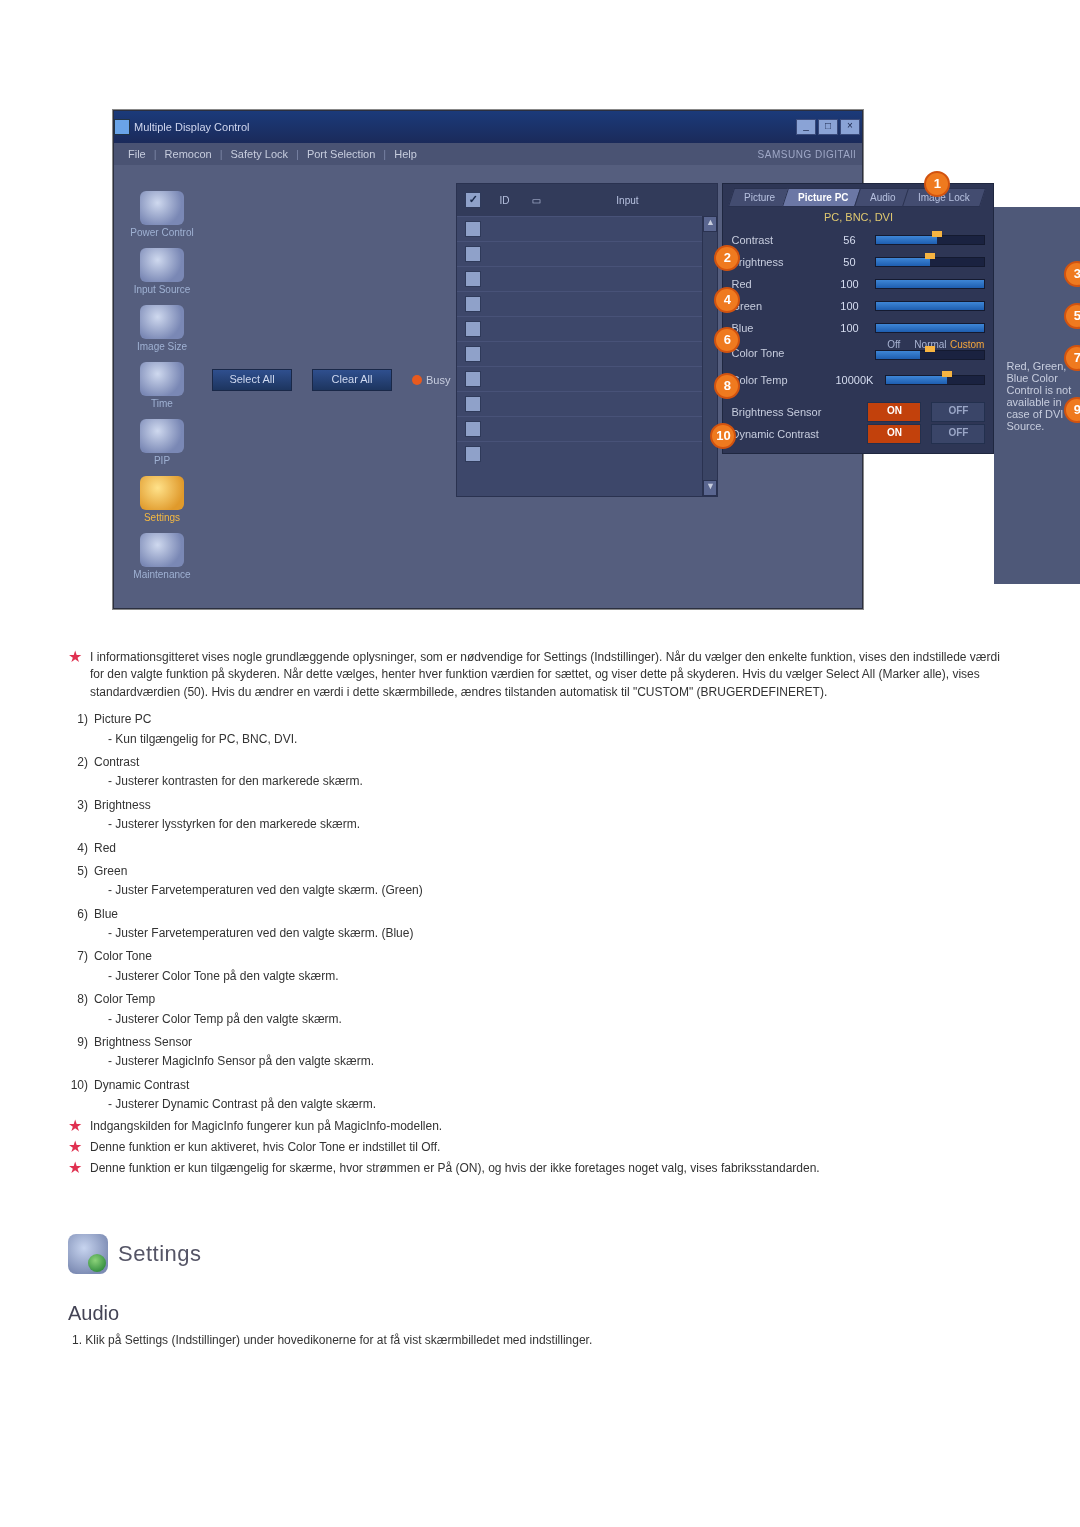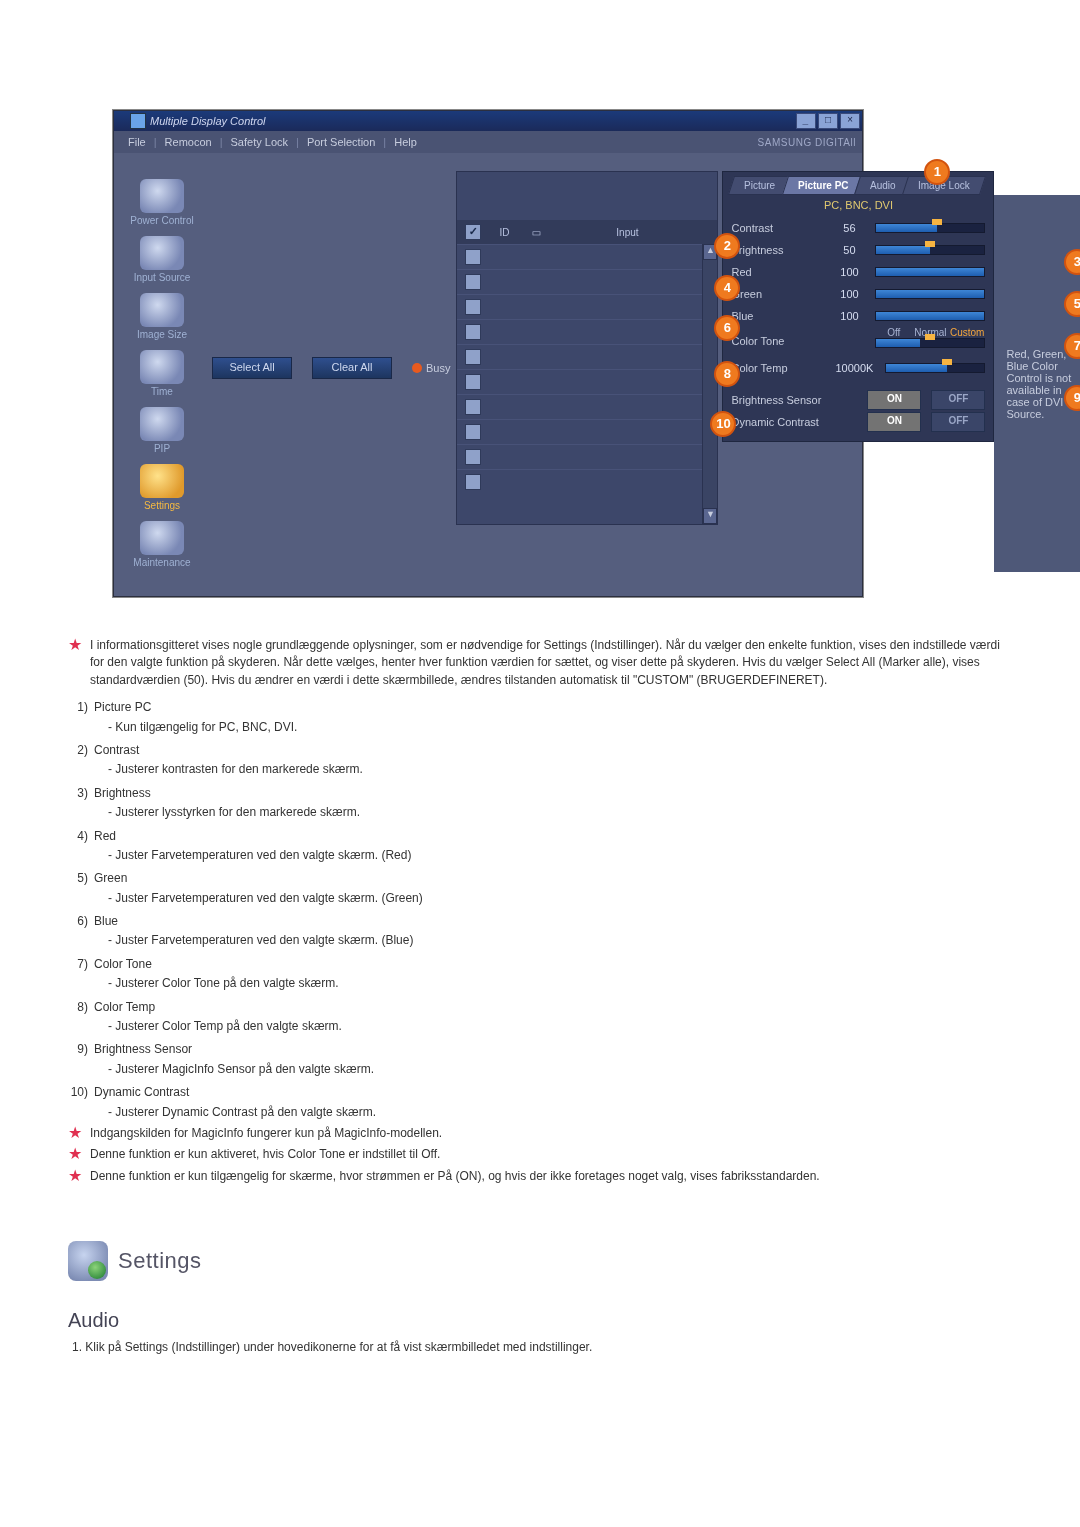"Multiple Display Control" .titlebar { font-style: italic -> none; height: 20px -> 32px; padding: 0 2px 0 16px -> 0 2px 0 0 }
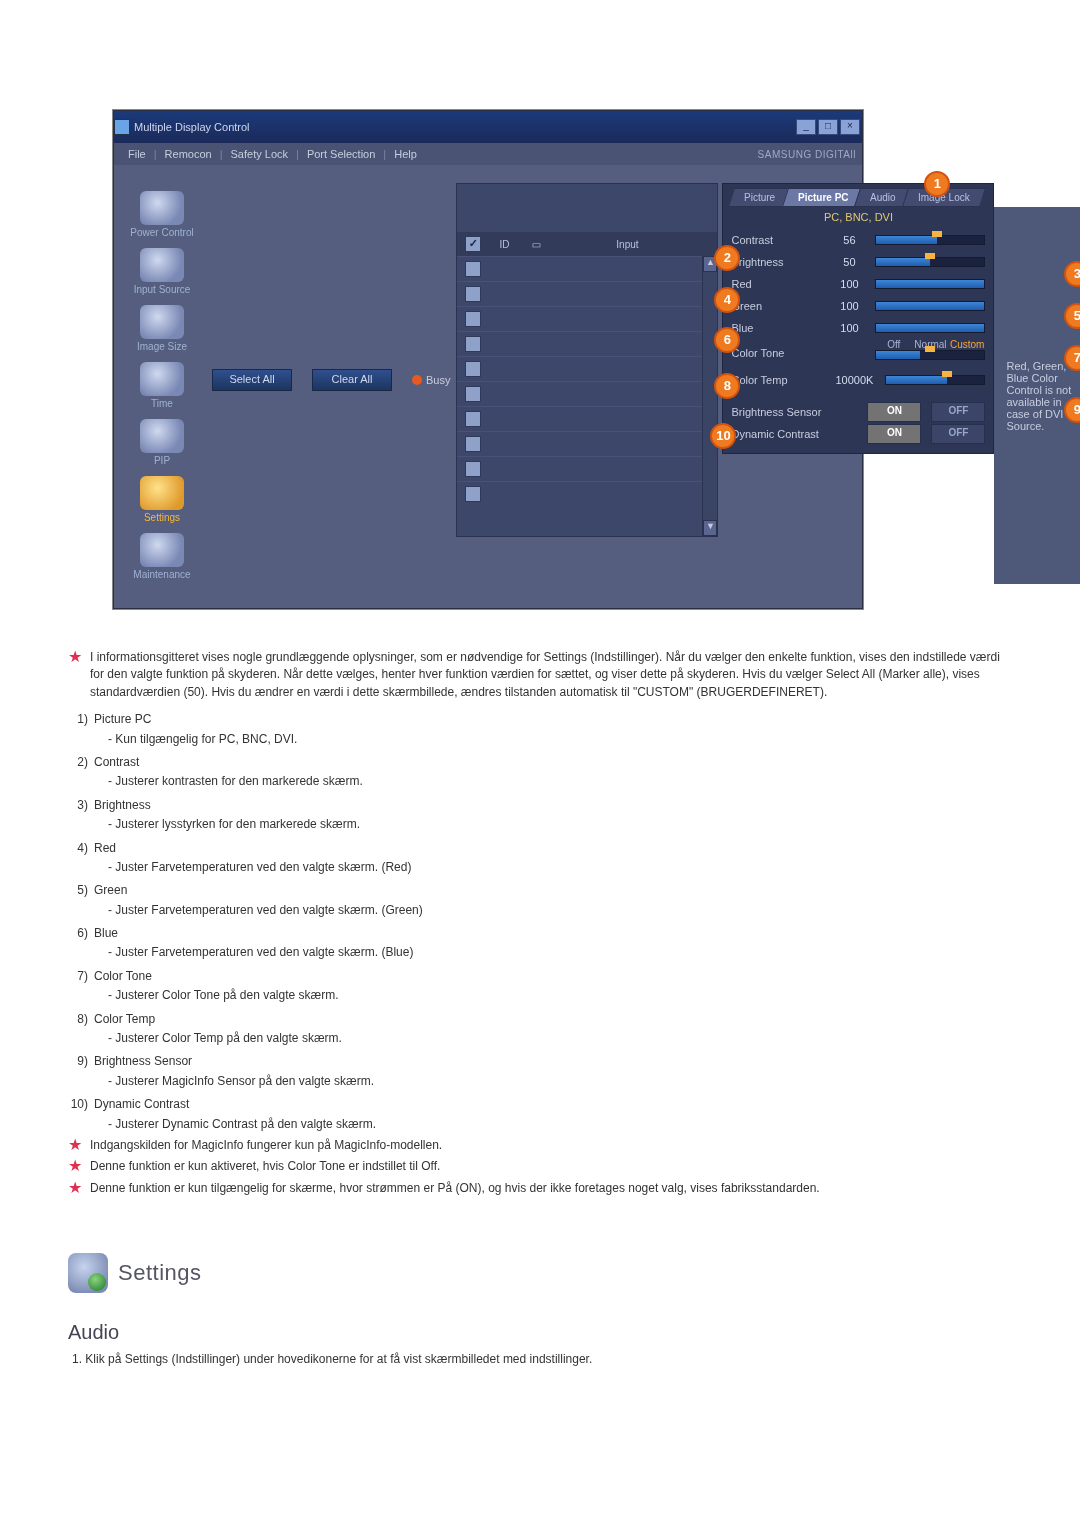"ID" .grid-head { height: 24px -> 32px; margin-top: 48px -> none }
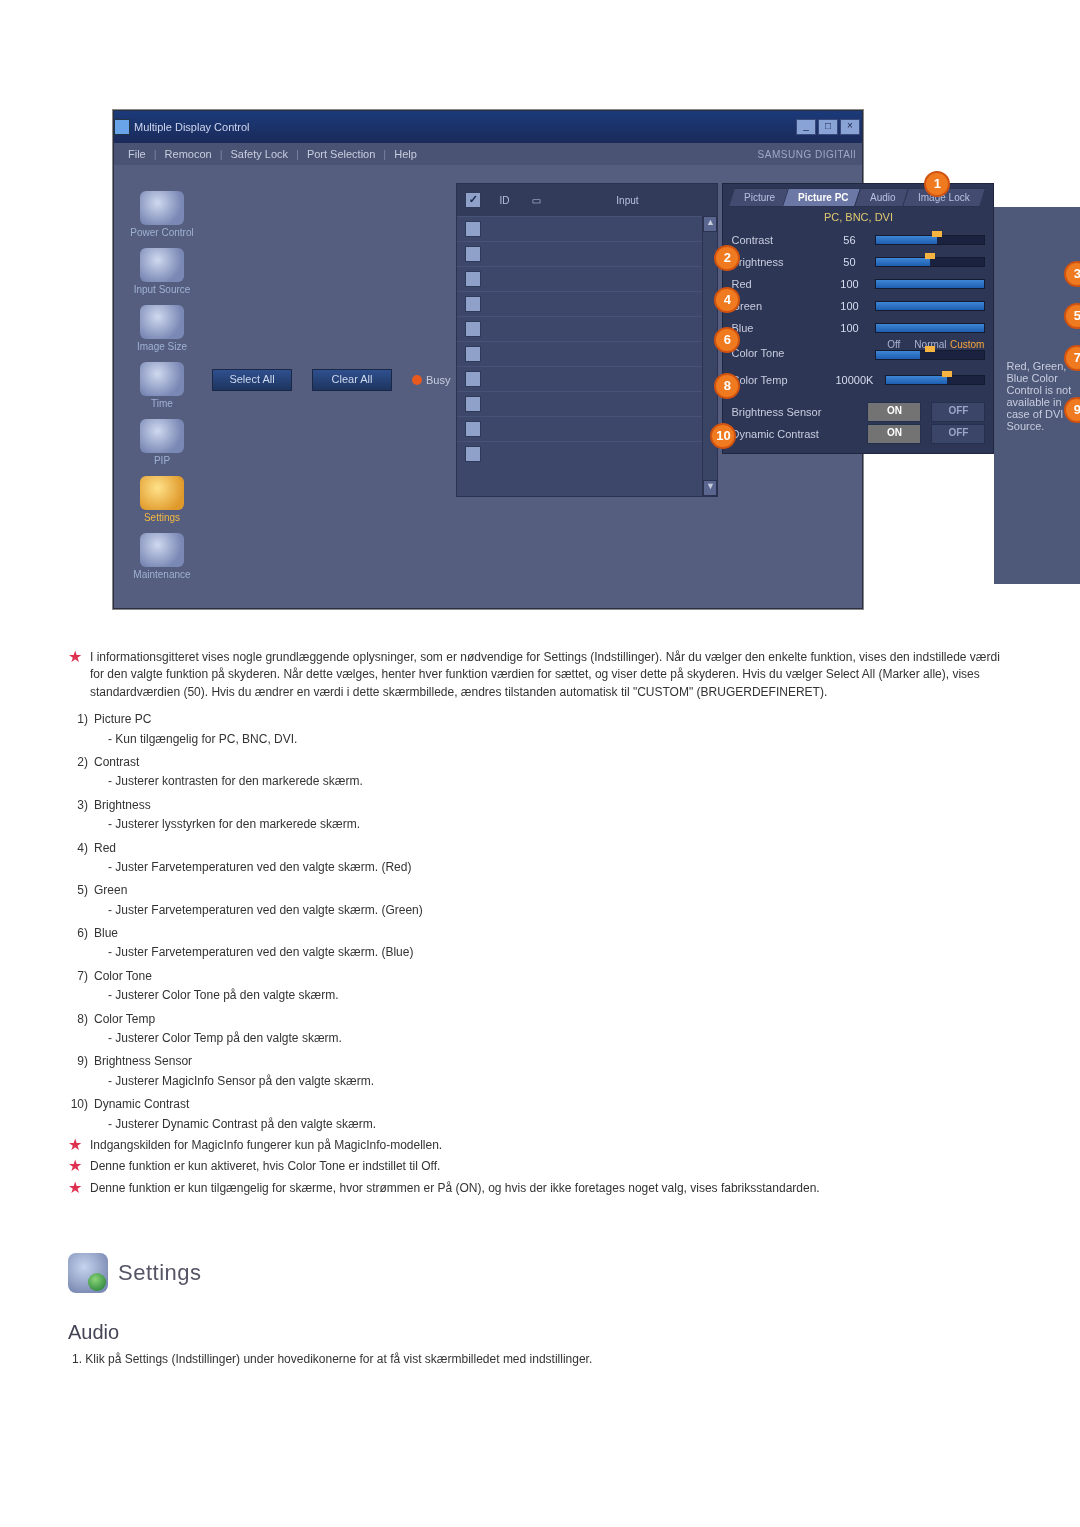"ON" .onoff-btn.on { background: #737373 -> #c2410c }
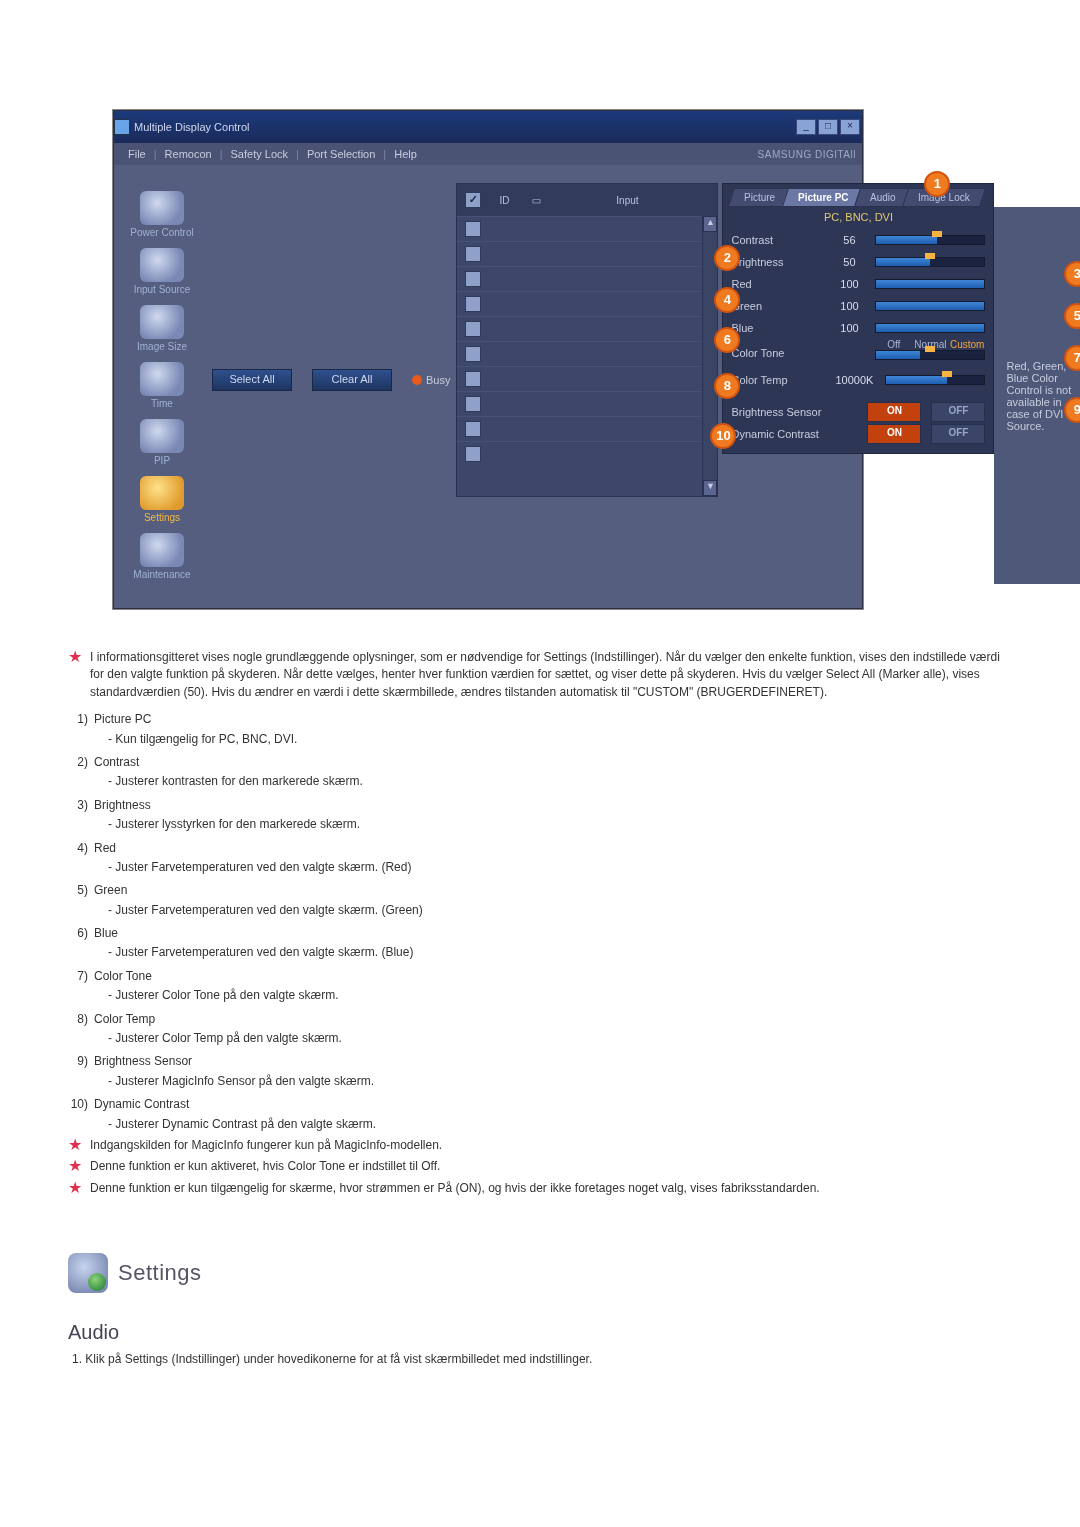"- Juster Farvetemperaturen ved den valgte skærm. (Red)" div.num-sub { html: <div>- Juster Farvetemperaturen ved den valgte skærm. (Red)</div> -> none }
